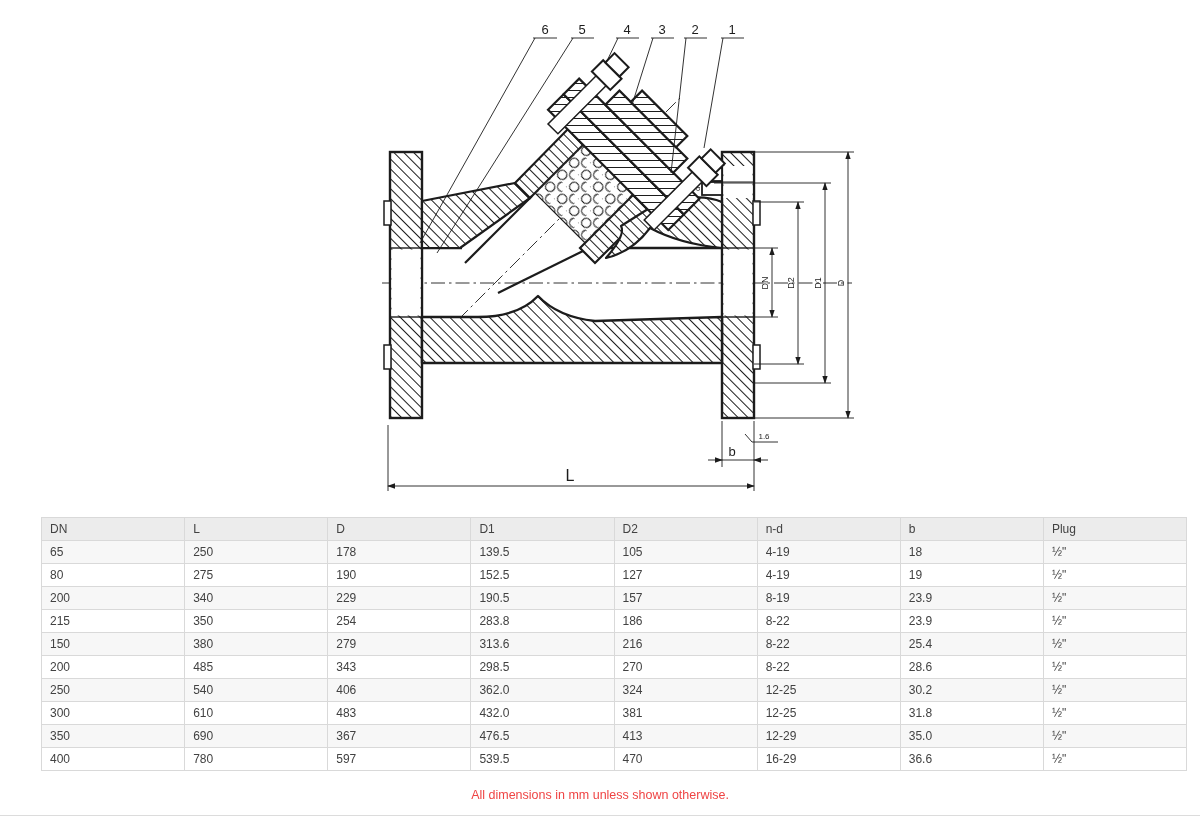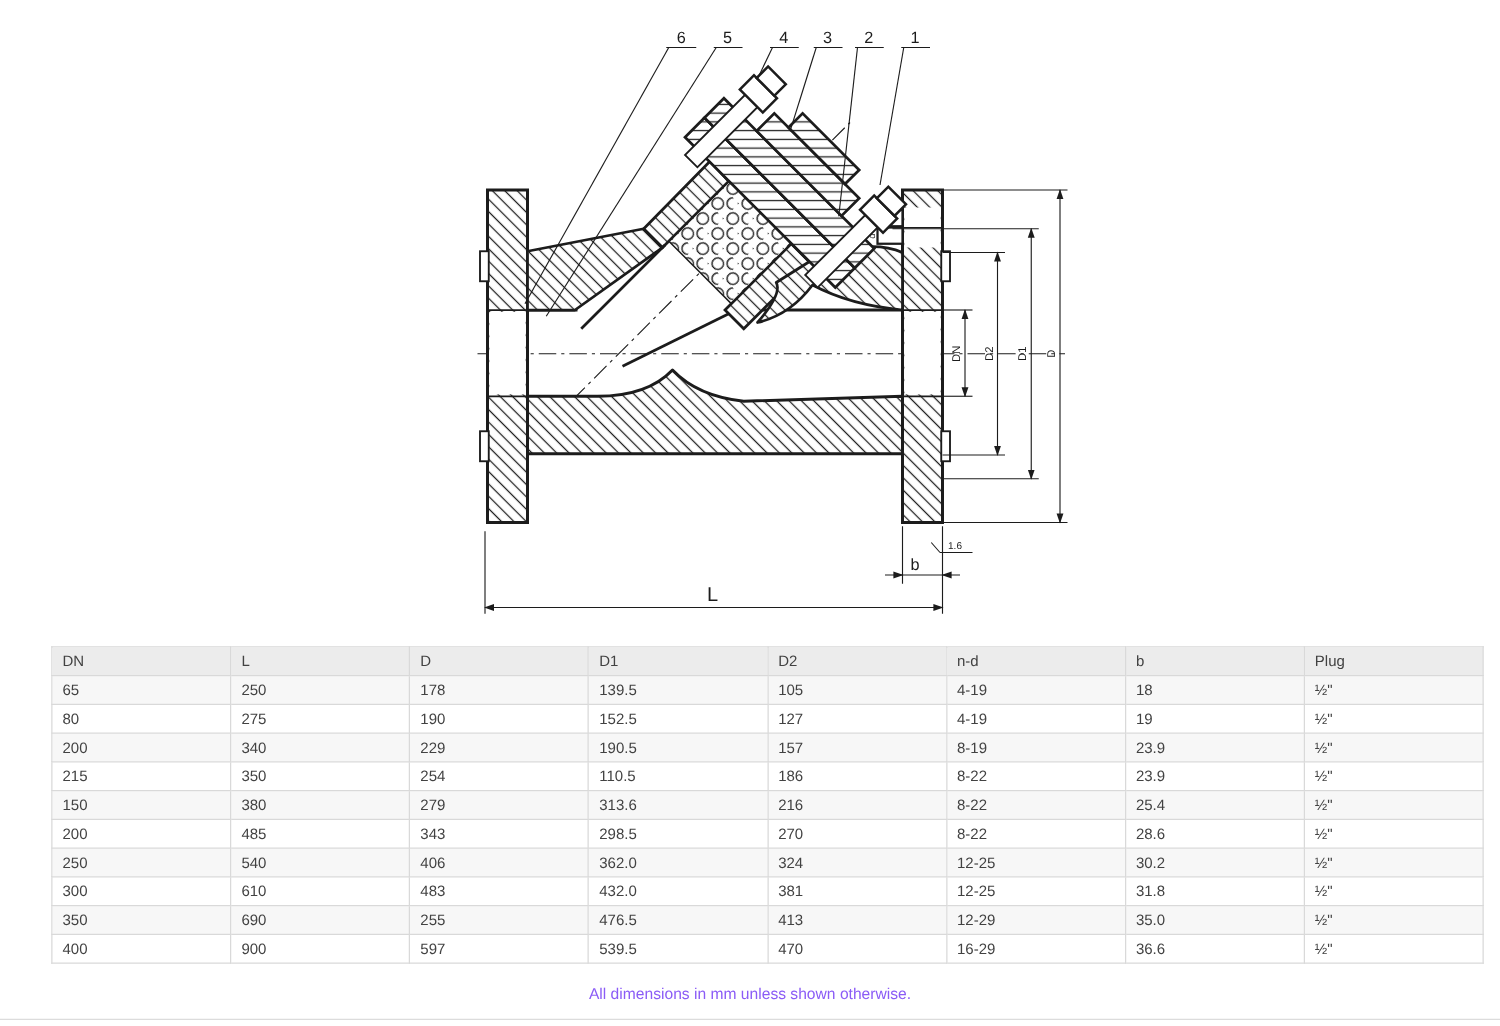"110.5" td { text: 110.5 -> 283.8 }
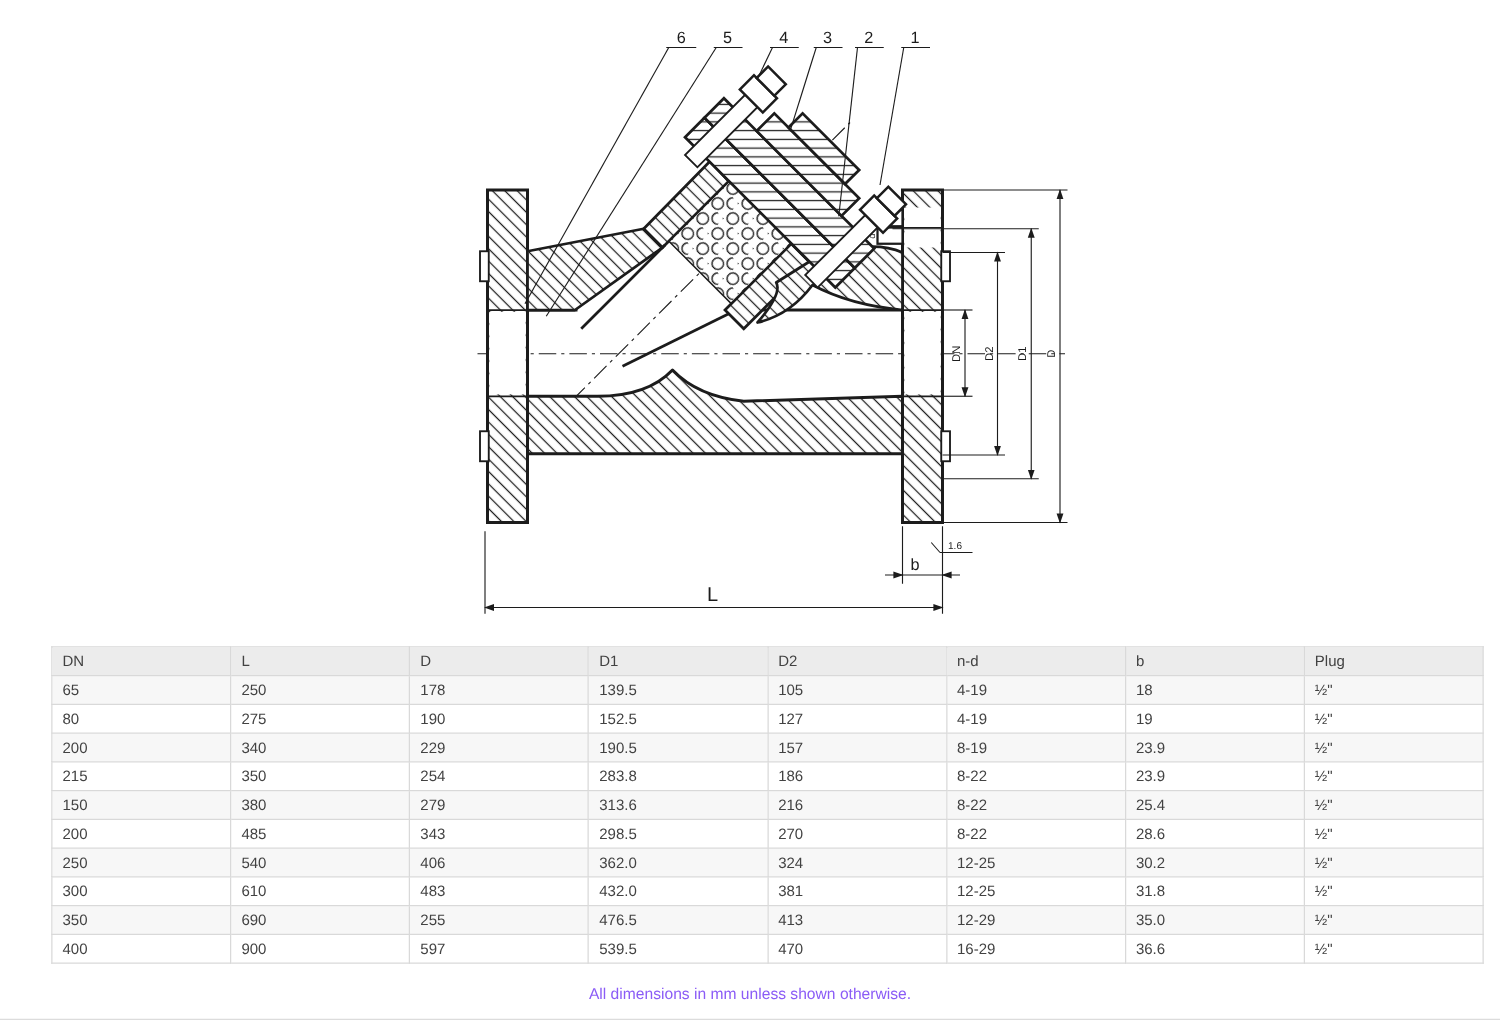"255" td { text: 255 -> 367 }
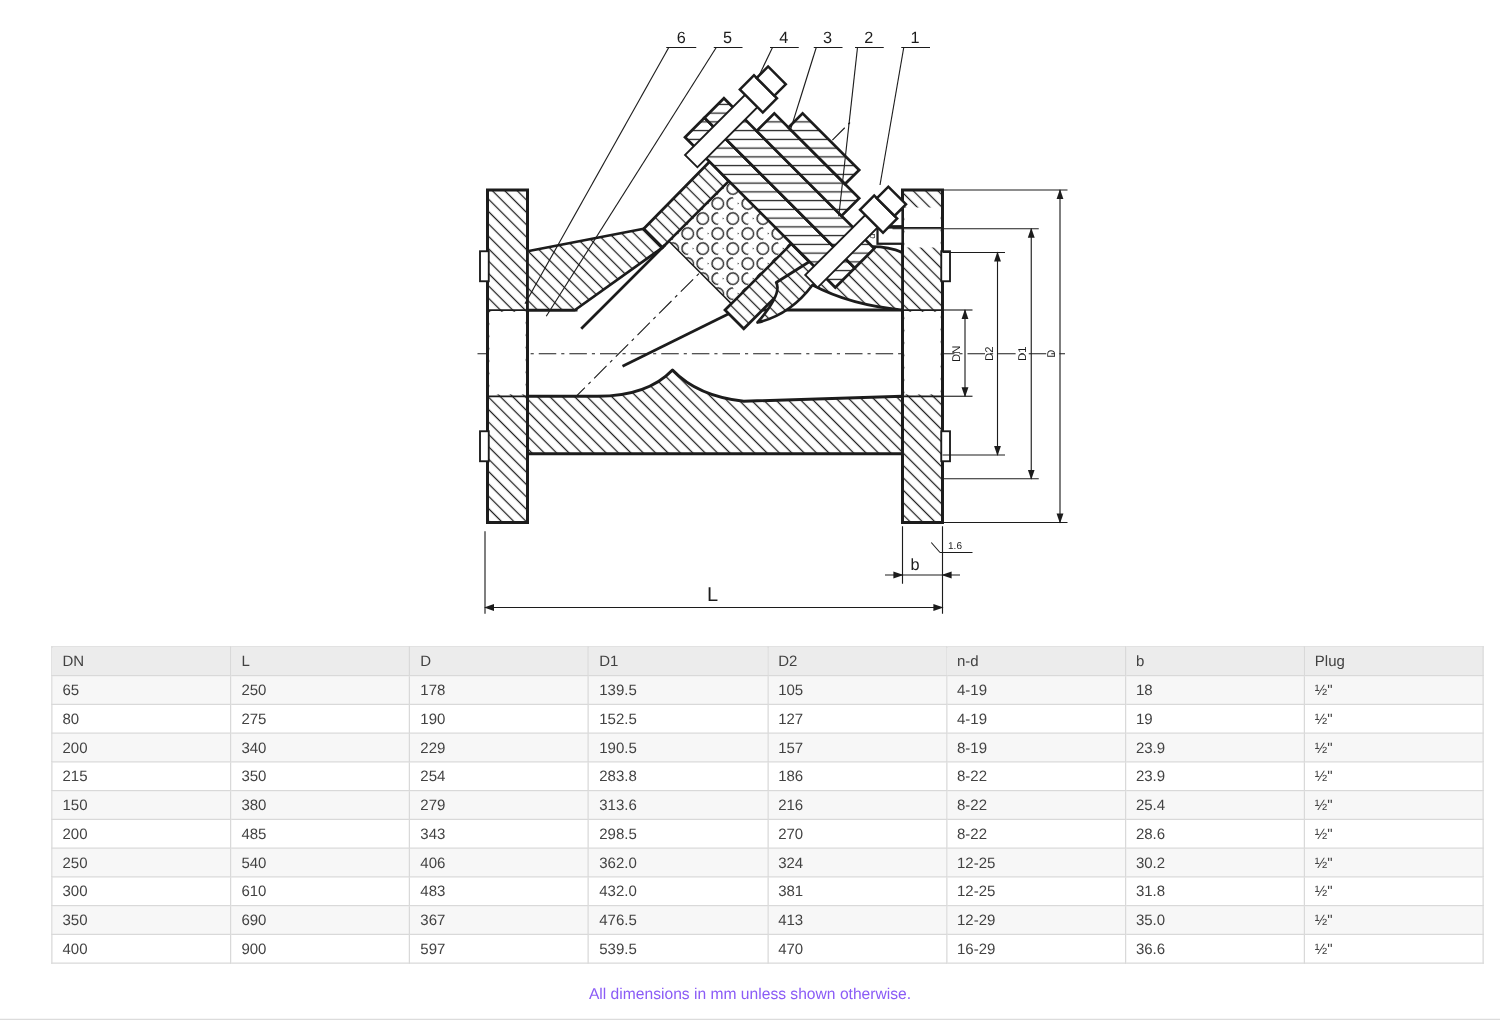"900" td { text: 900 -> 780 }
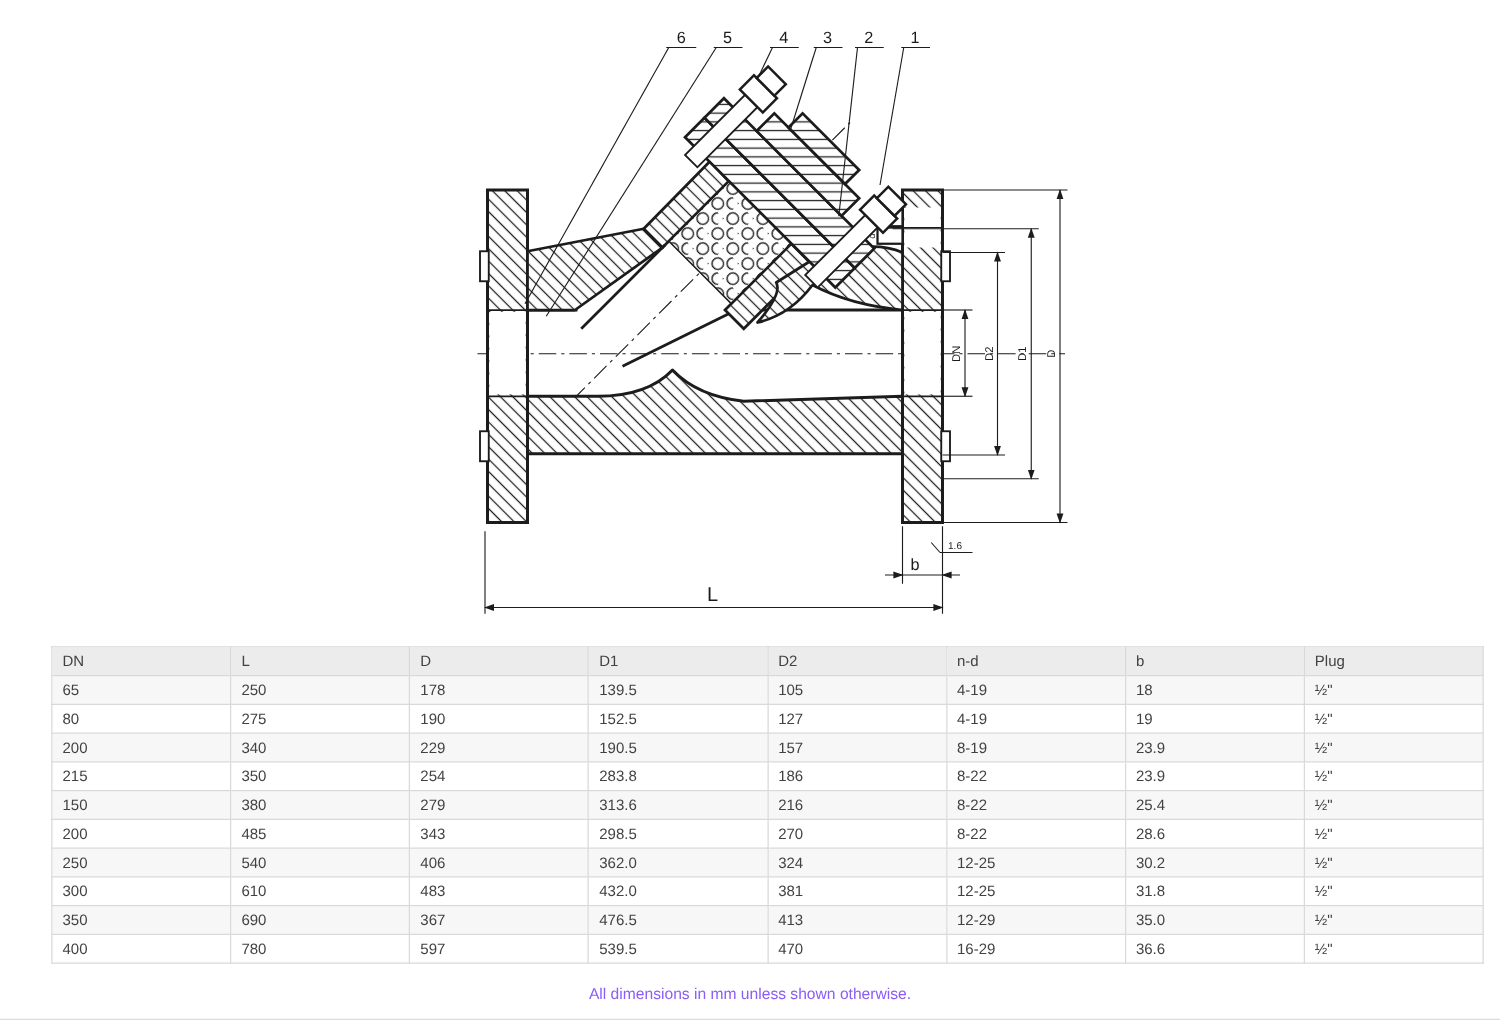"All dimensions in mm unless" .note { color: #8b5cf6 -> #ef4444 }
